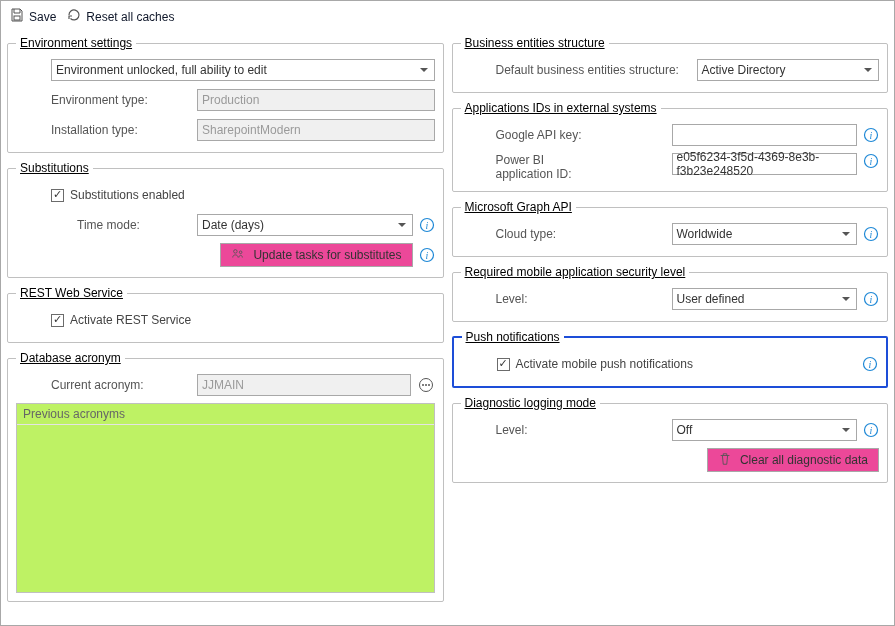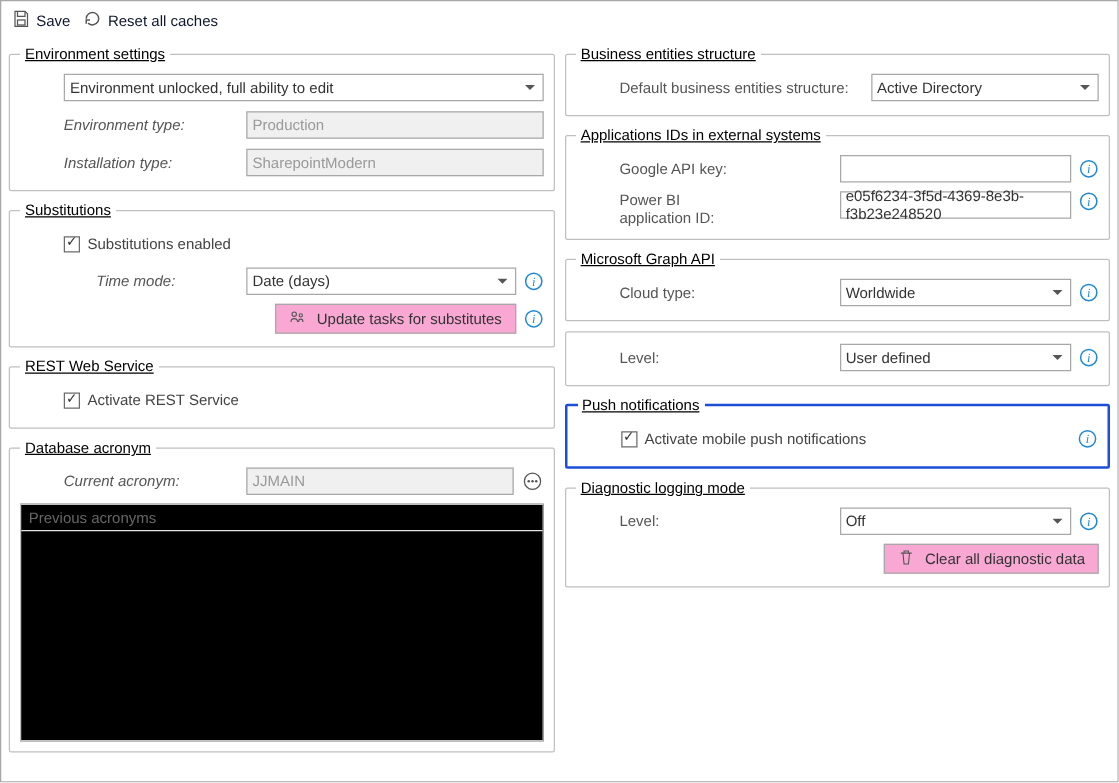"Environment type:" .label-col { font-style: italic -> none }
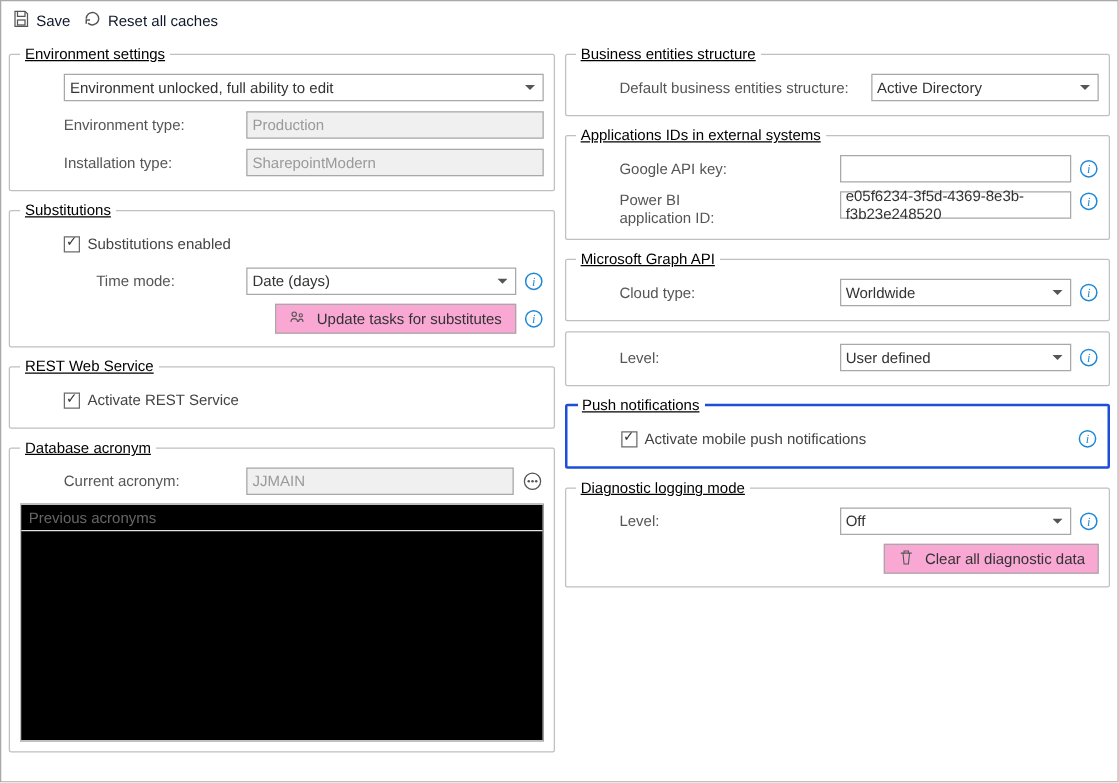"Update tasks for substitutes" .btn { background: #f9a8d4 -> #ec4899 }
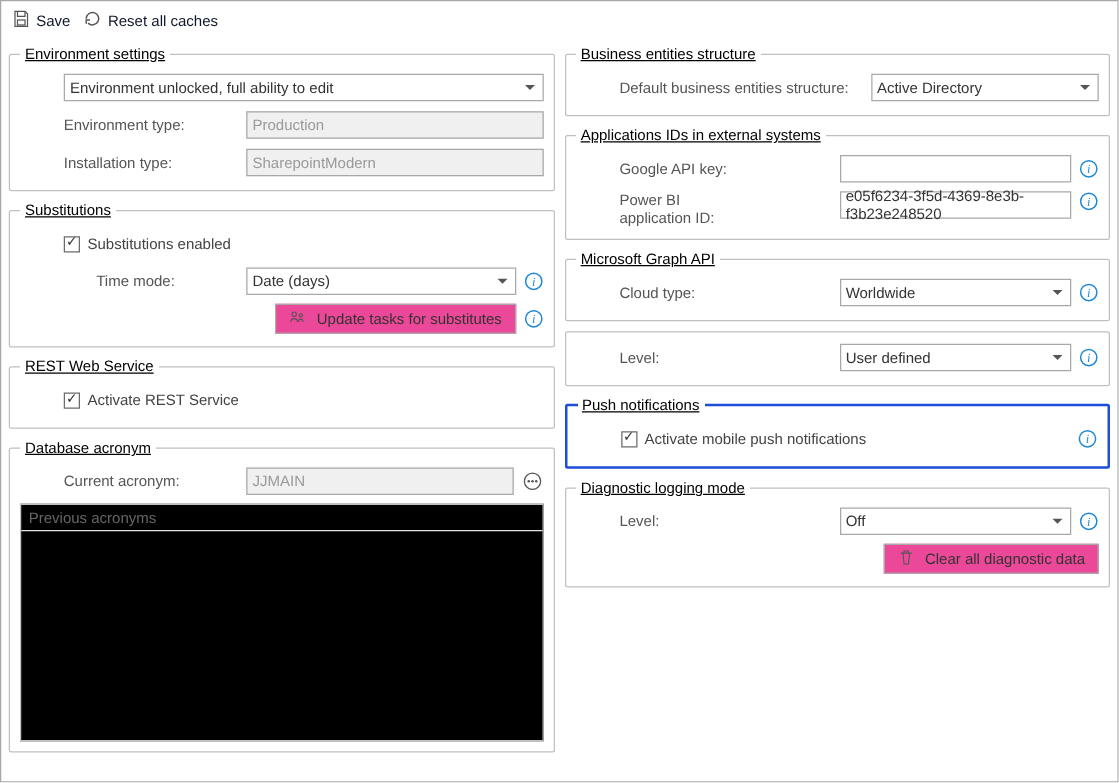"Required mobile application security" legend { html: none -> <legend>Required mobile application security level</legend> }
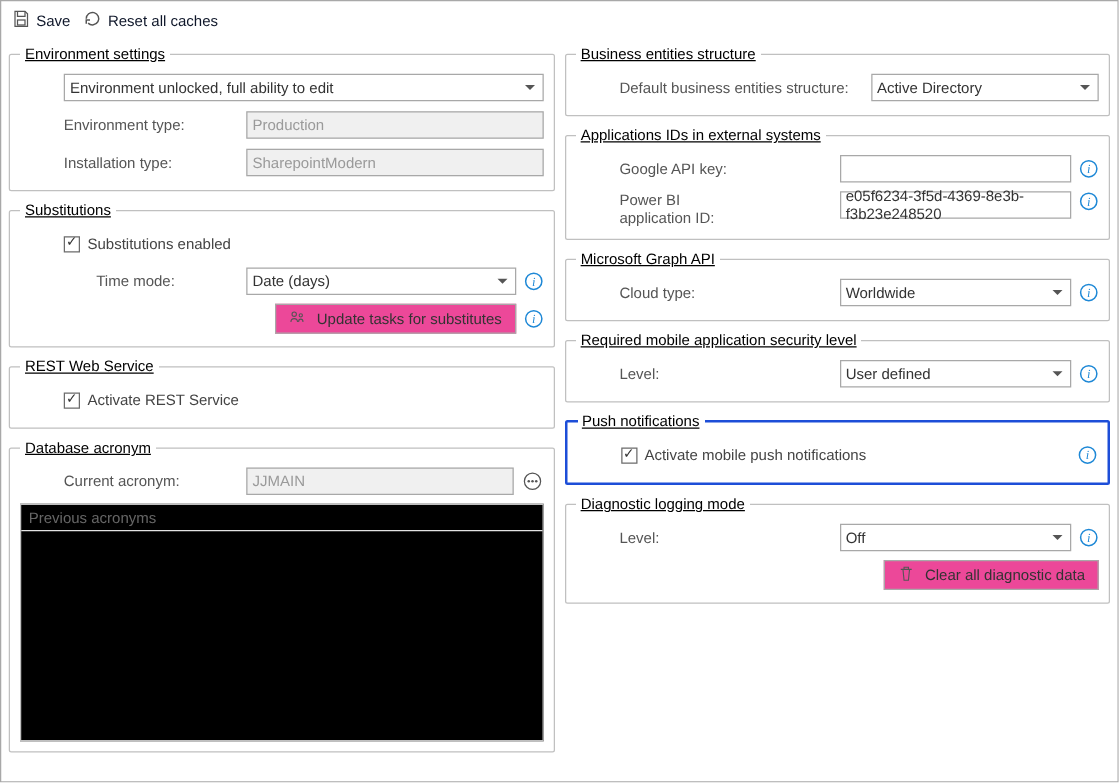"Previous acronyms" .prev-acronyms-box { background: #000000 -> #bef264 }
